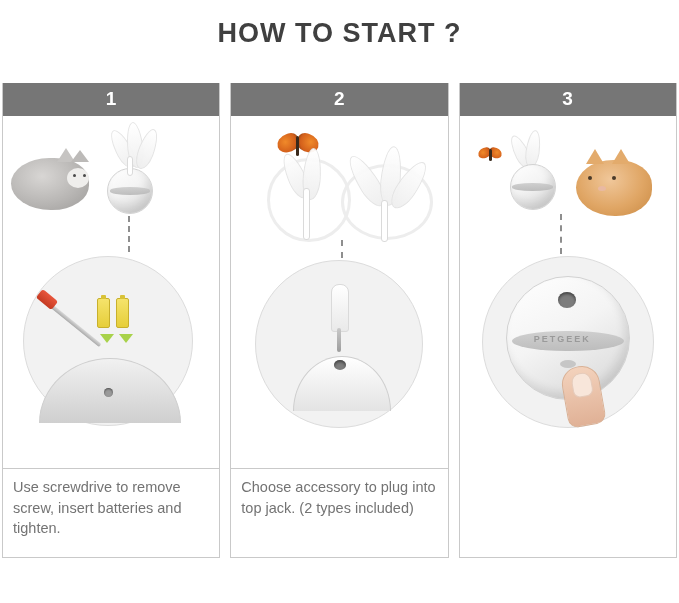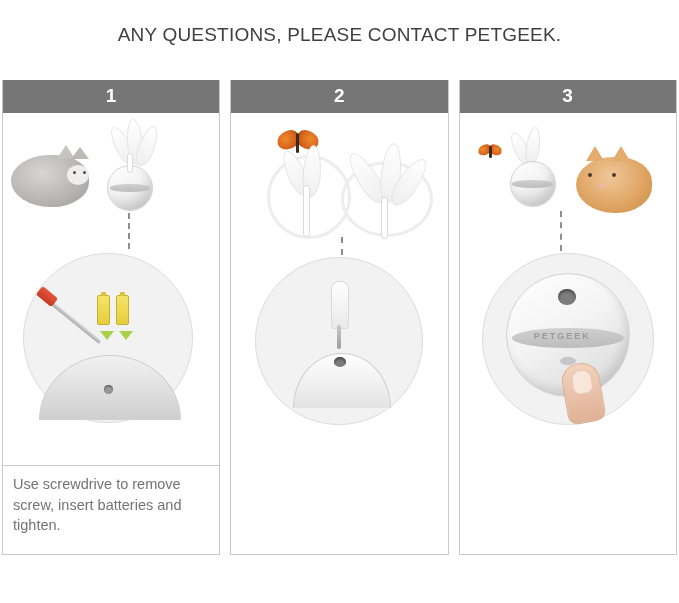"HOW TO START ?" h1.title { html: none -> <h1>HOW TO START ?</h1> }
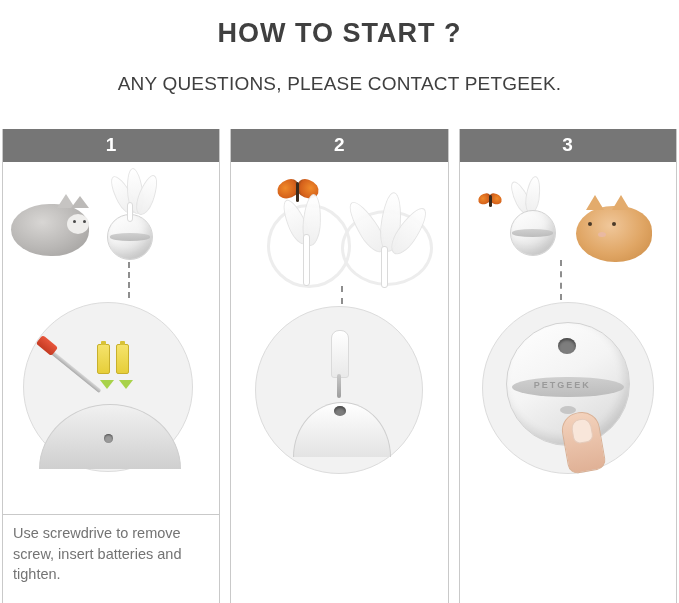"ANY QUESTIONS, PLEASE CONTACT PETGEEK." p.subtitle { html: <p>ANY QUESTIONS, PLEASE CONTACT PETGEEK.</p> -> none }
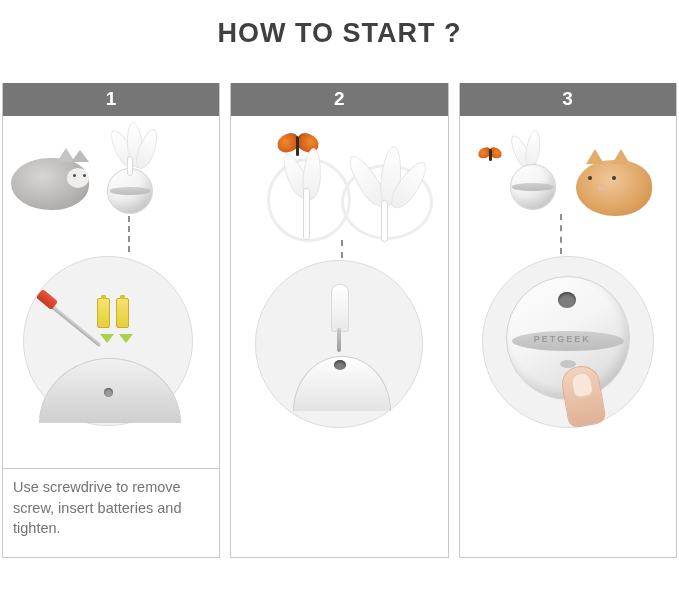"Choose accessory to plug into" div.step-caption { html: none -> <div>Choose accessory to plug into top jack. (2 types included)</div> }
